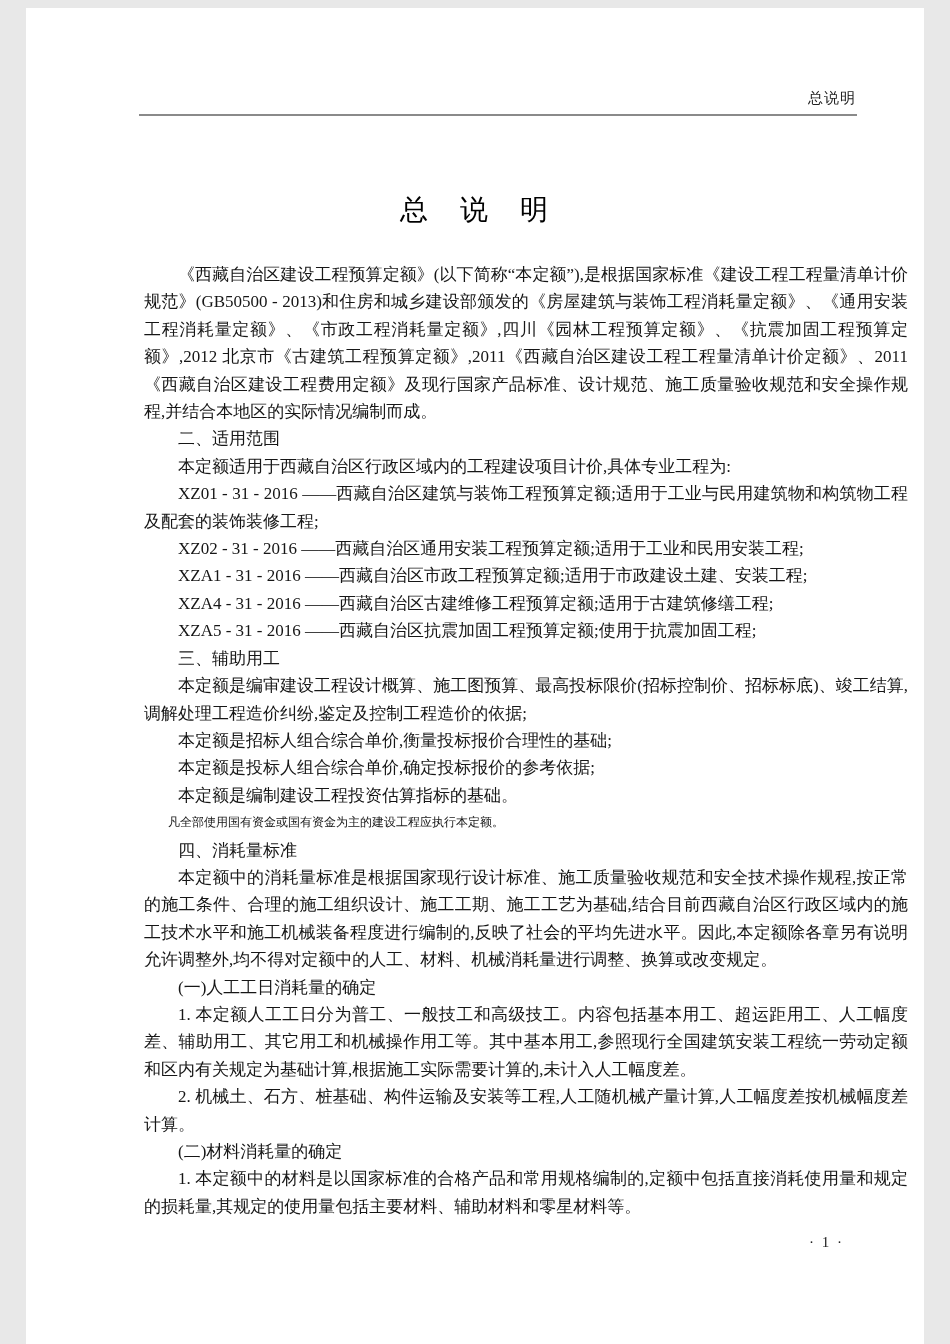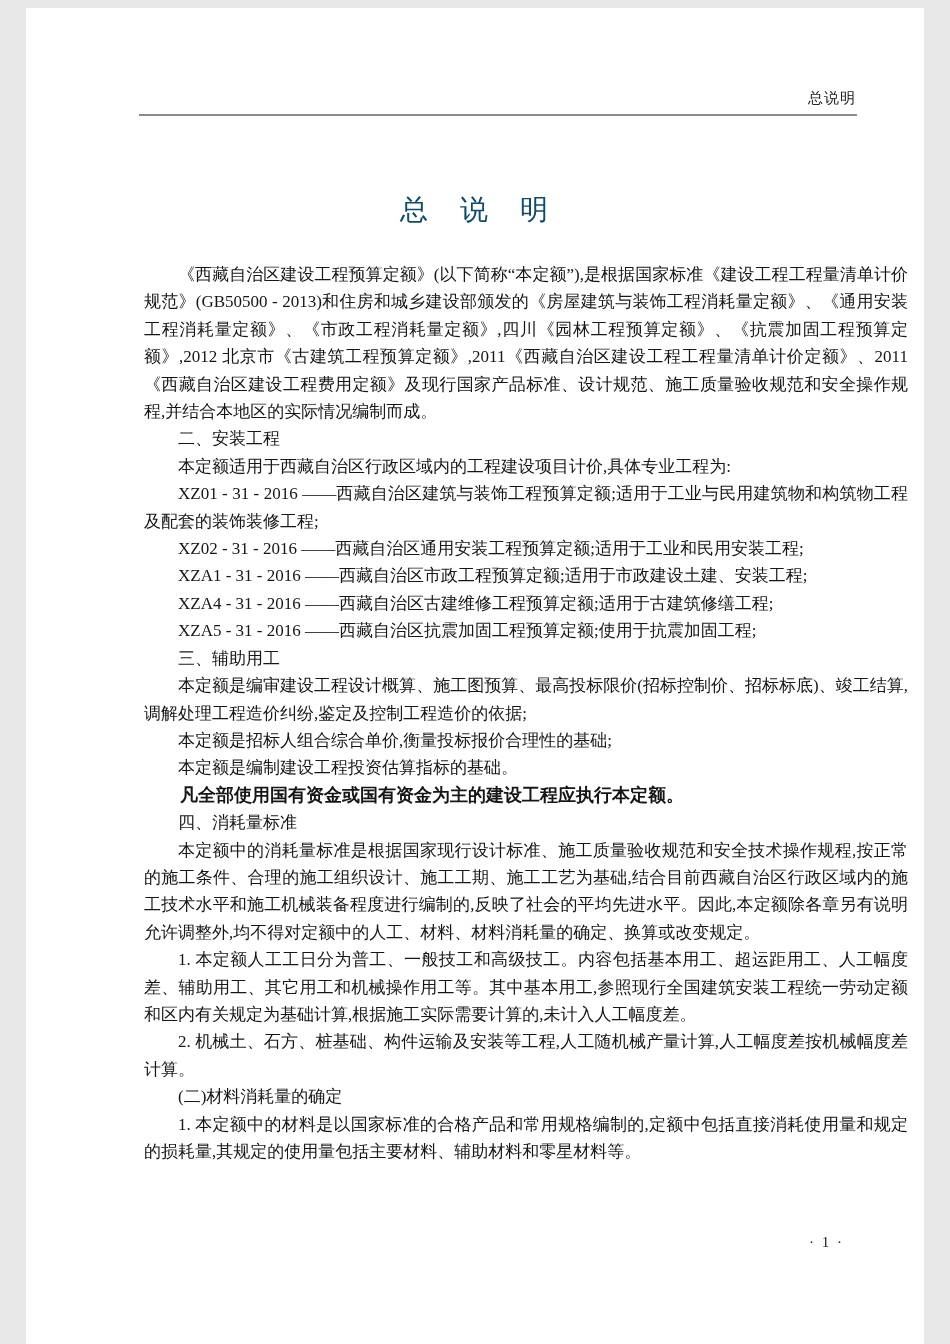"总 说 明" .doc-title { color: #0c4a6e -> #000000 }
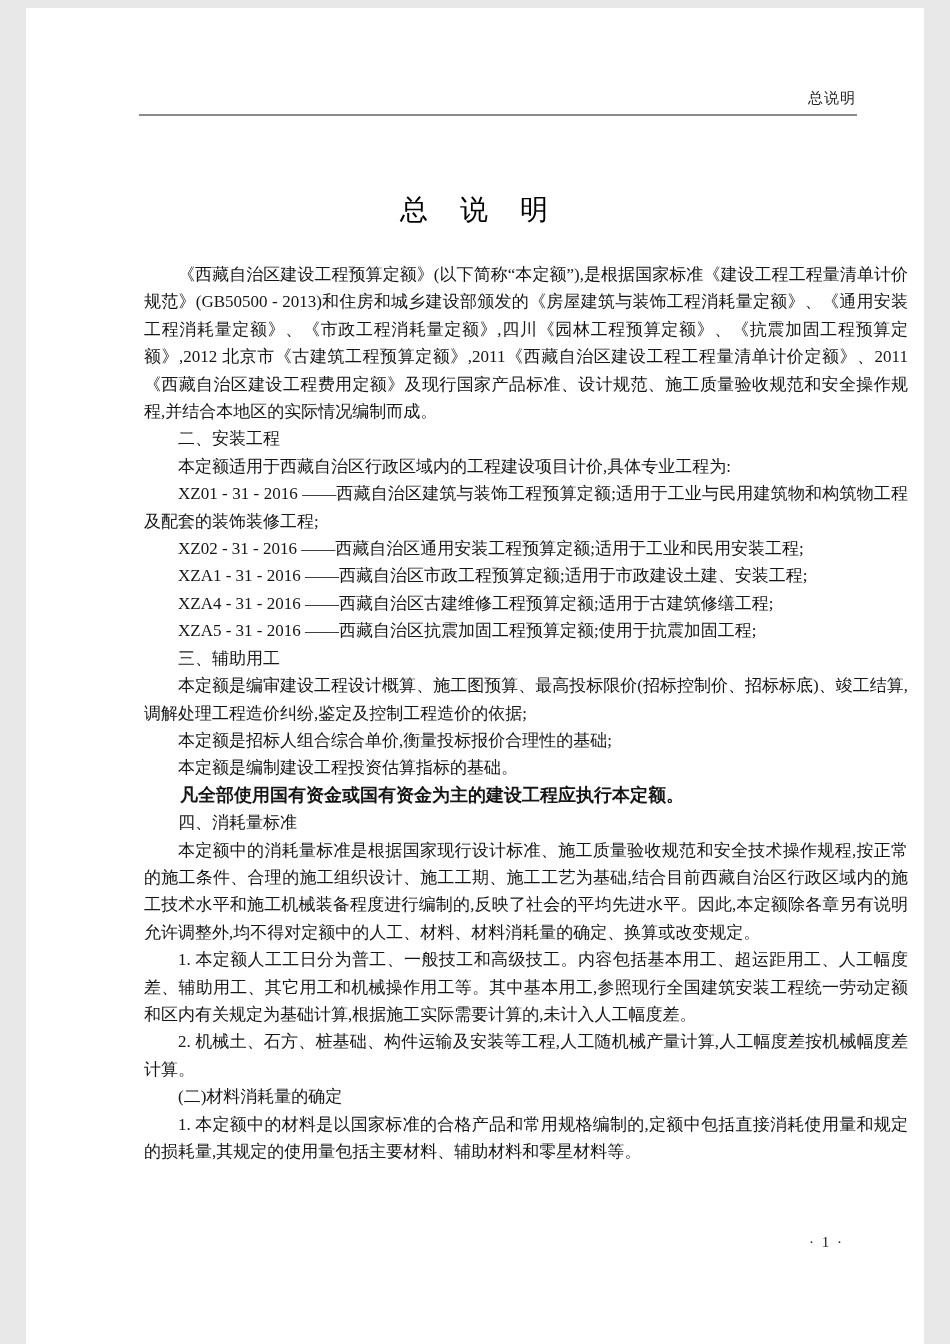"二、安装工程" p.para { text: 安装工程 -> 适用范围 }
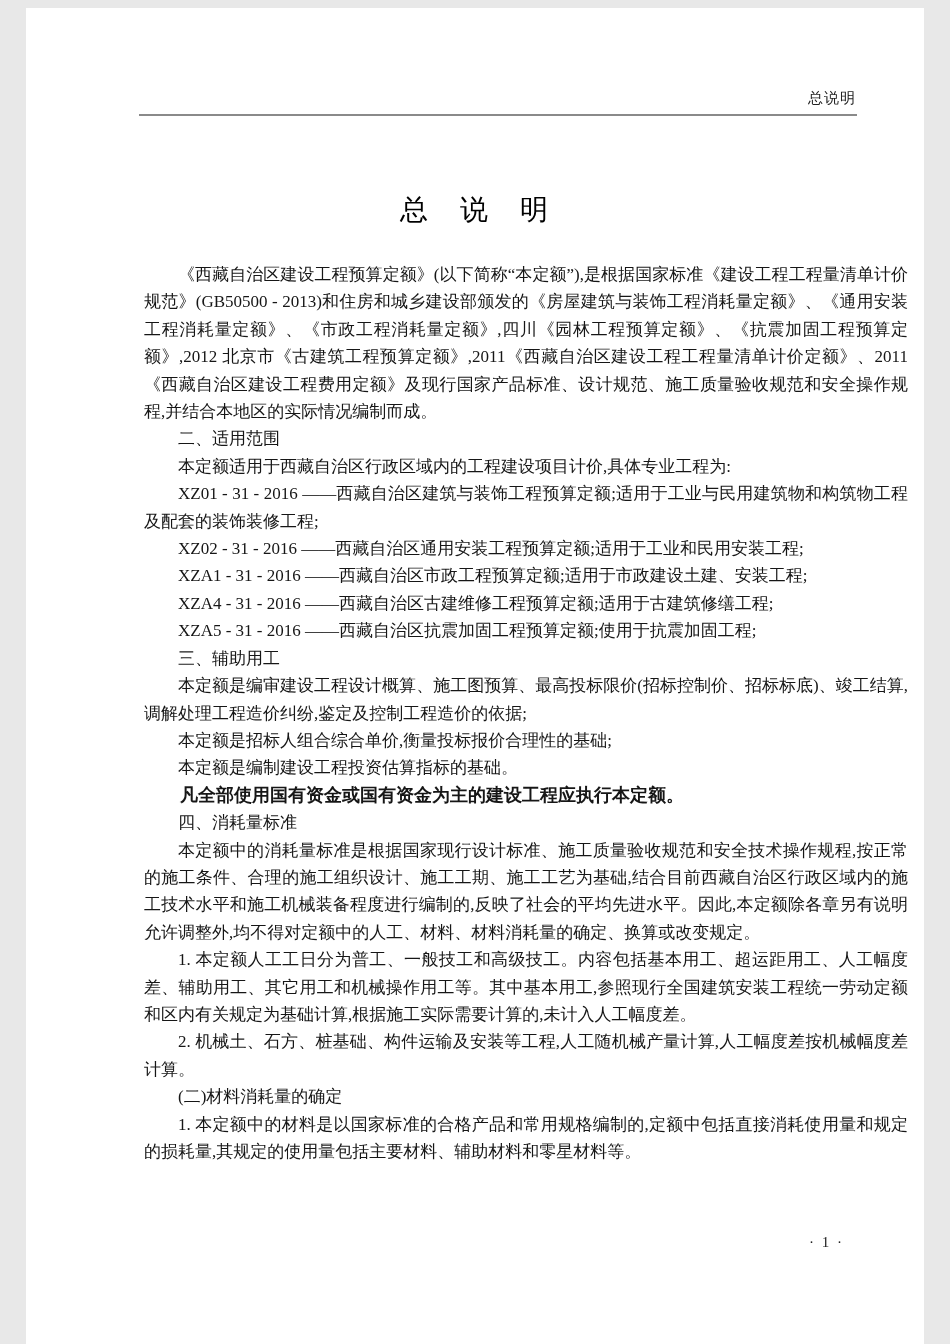"本定额是投标人组合综合单价,确定投标报价的参考依据;" p.para { html: none -> <p>本定额是投标人组合综合单价,确定投标报价的参考依据;</p> }
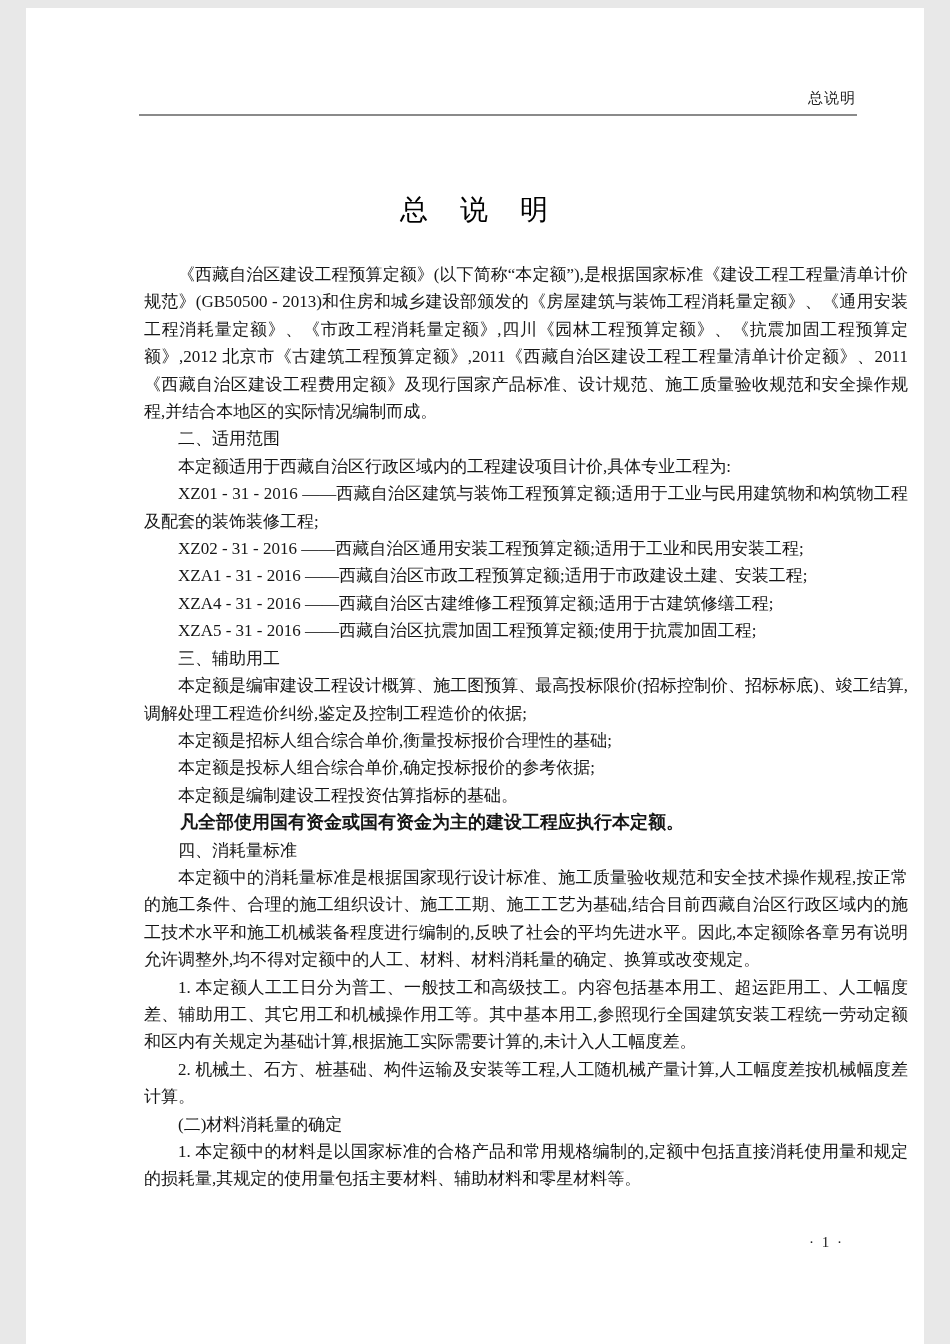"凡全部使用国有资金或国有资金为主的建设工程应执行本定额。" .para-bold { font-size: 18px -> 12px; font-weight: 700 -> 400 }
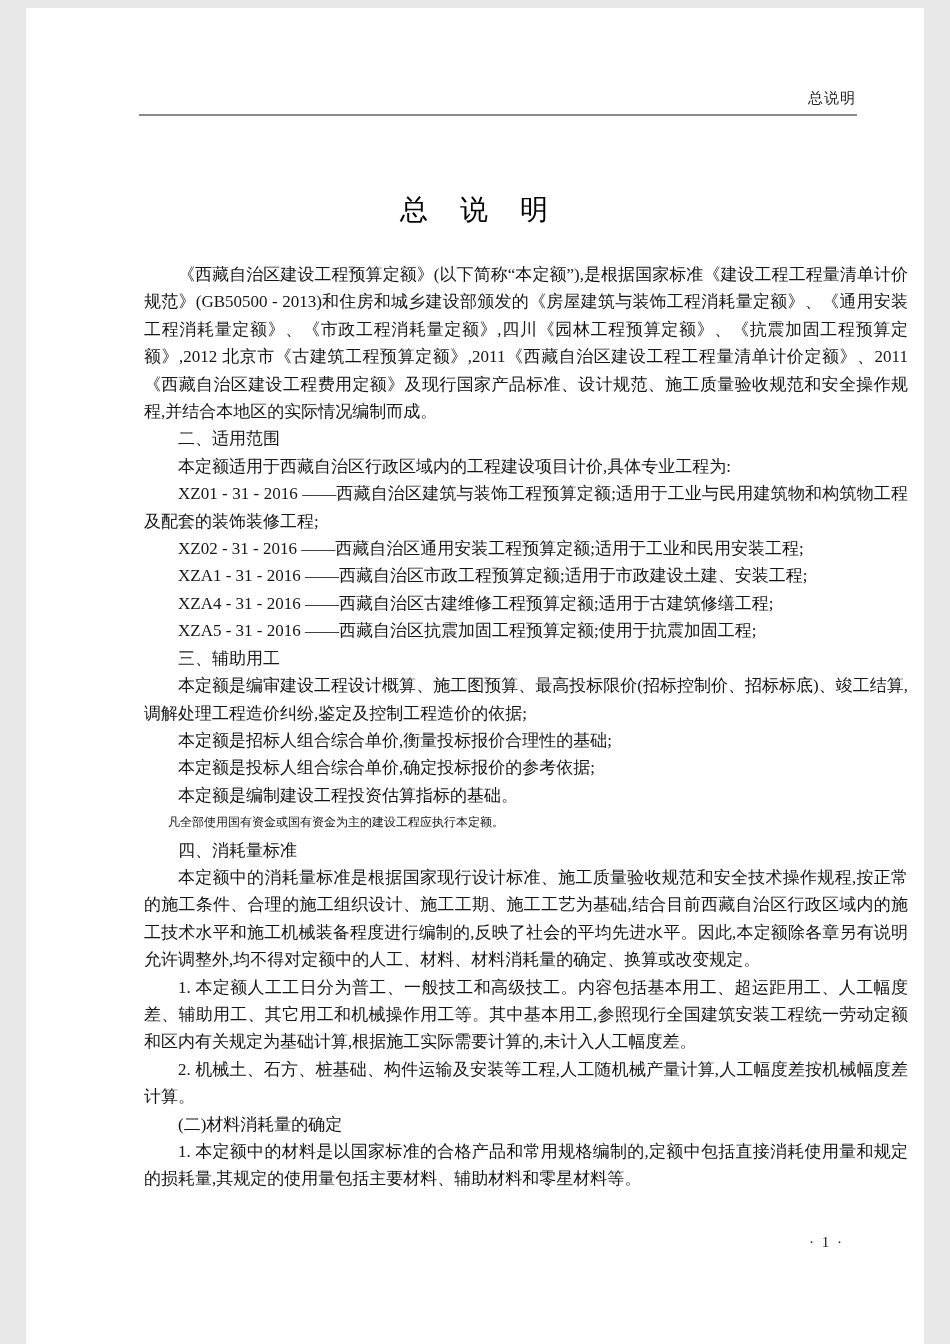"本定额中的消耗量标准是根据国家现行设计标准、施工质量验收规范和安全技术操作规程," p.para { text: 材料消耗量的确定 -> 机械消耗量进行调整 }
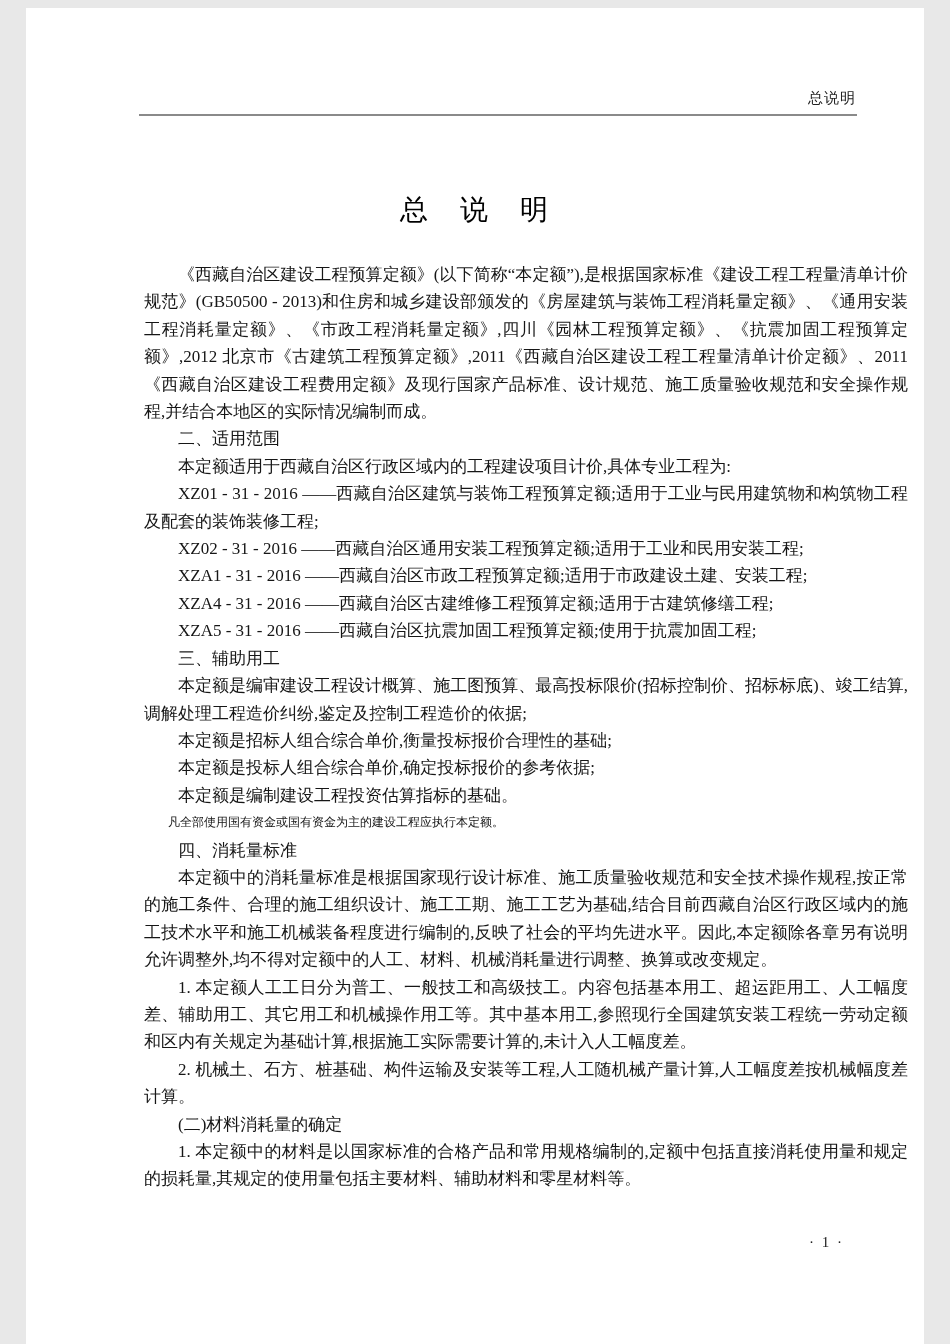"(一)人工工日消耗量的确定" p.para { html: none -> <p>(一)人工工日消耗量的确定</p> }
